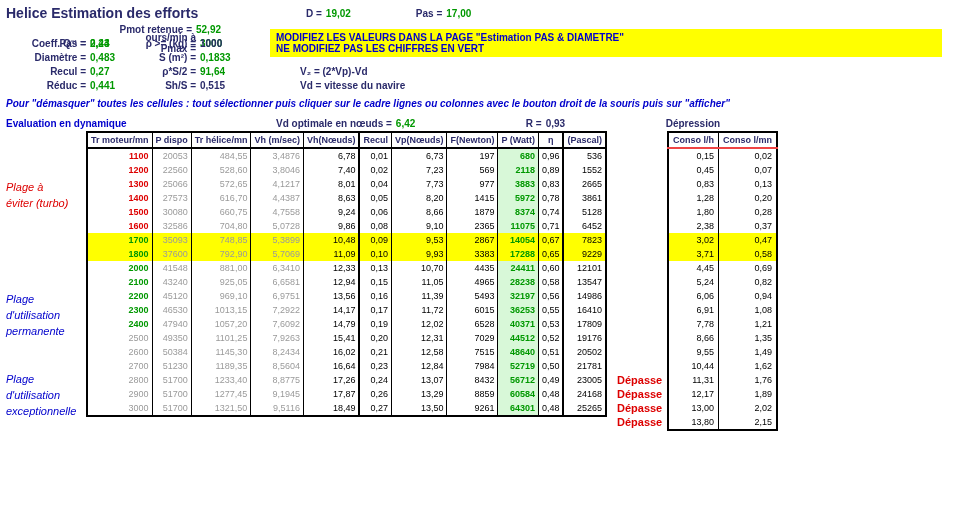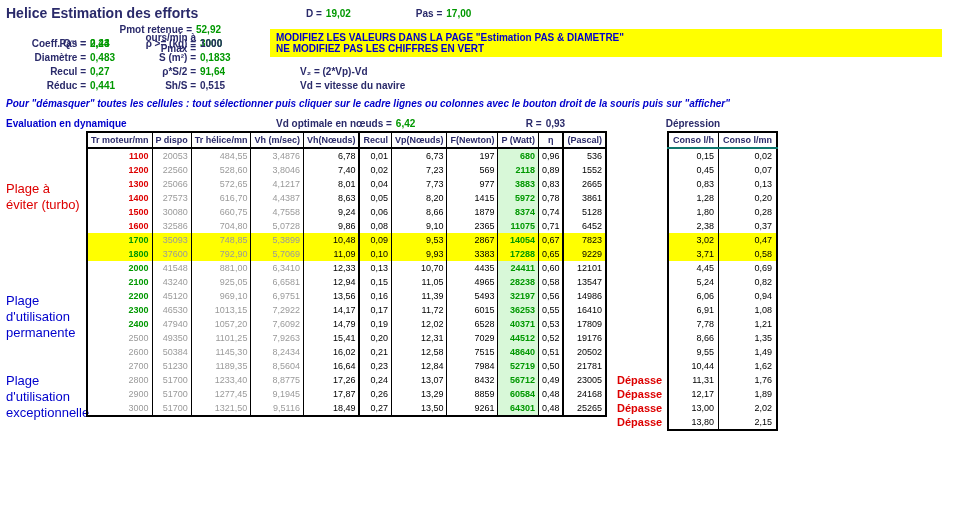"Conso l/h" .grid-conso th { border-bottom: 2px solid #0f766e -> 2px solid #ef4444 }
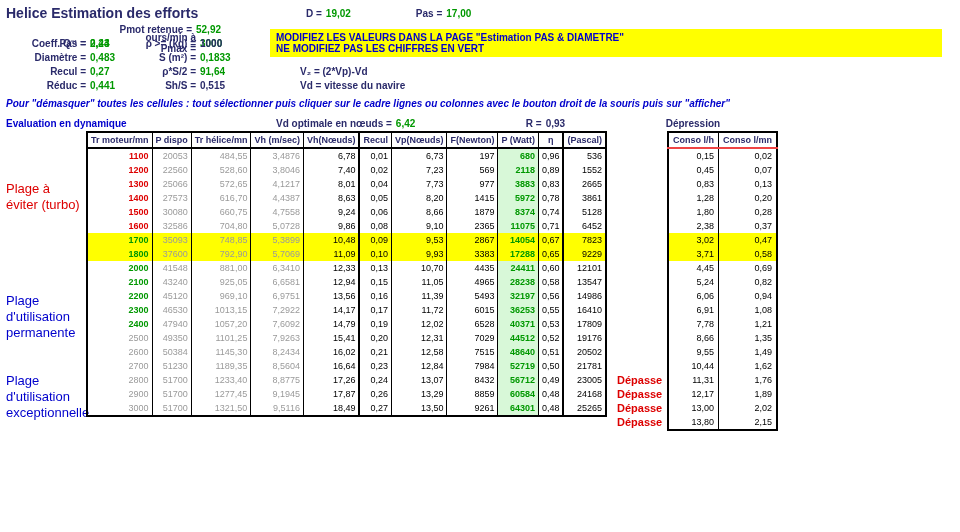"Plage à" .row-lbl { font-size: 13px -> 11px; font-style: none -> italic }
